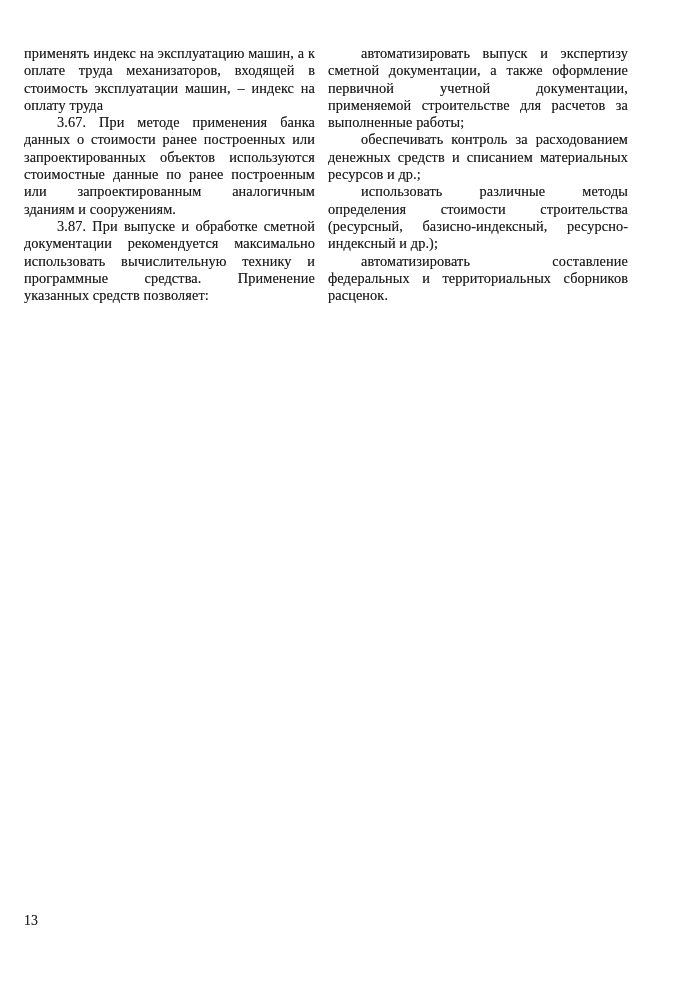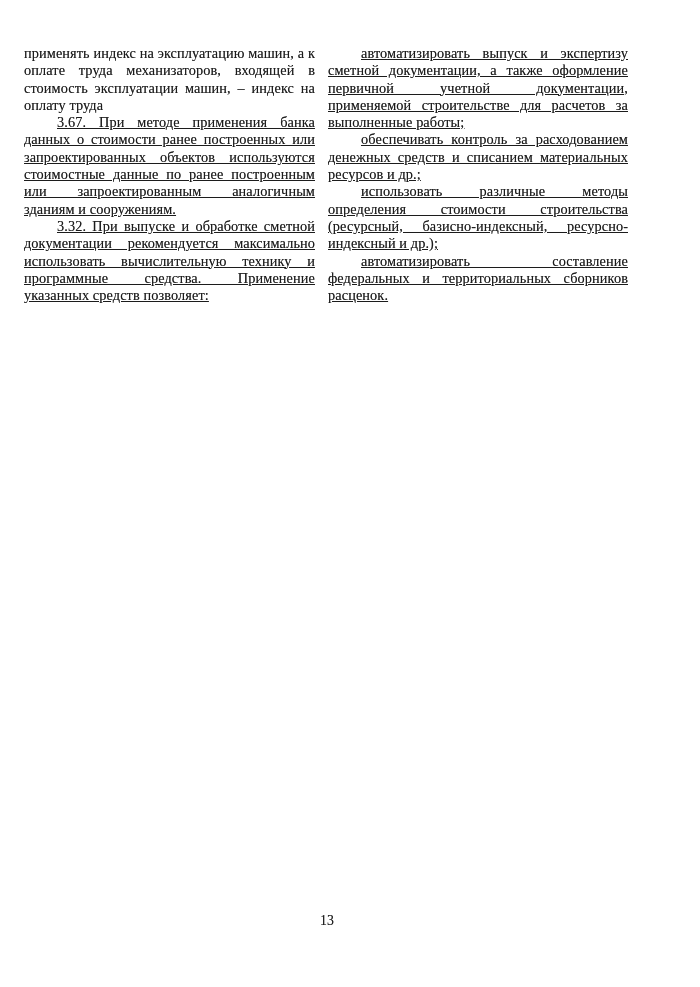"автоматизировать выпуск и экспертизу" .col p.indent { text-decoration: underline -> none }
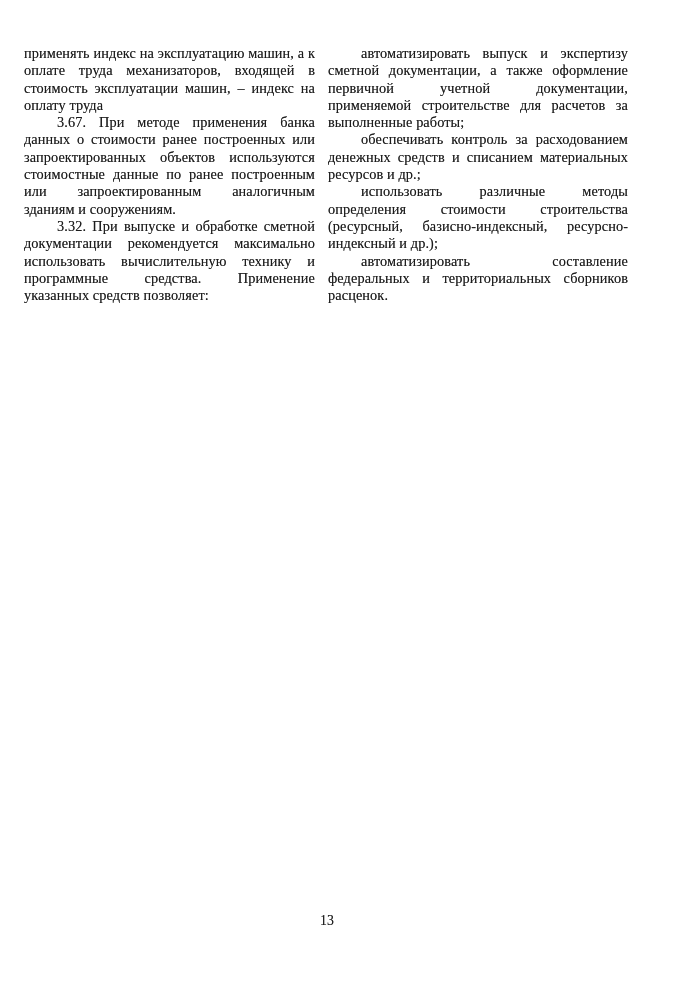"3.32. При выпуске и обработке" p.indent { text: 3.32 -> 3.87 }
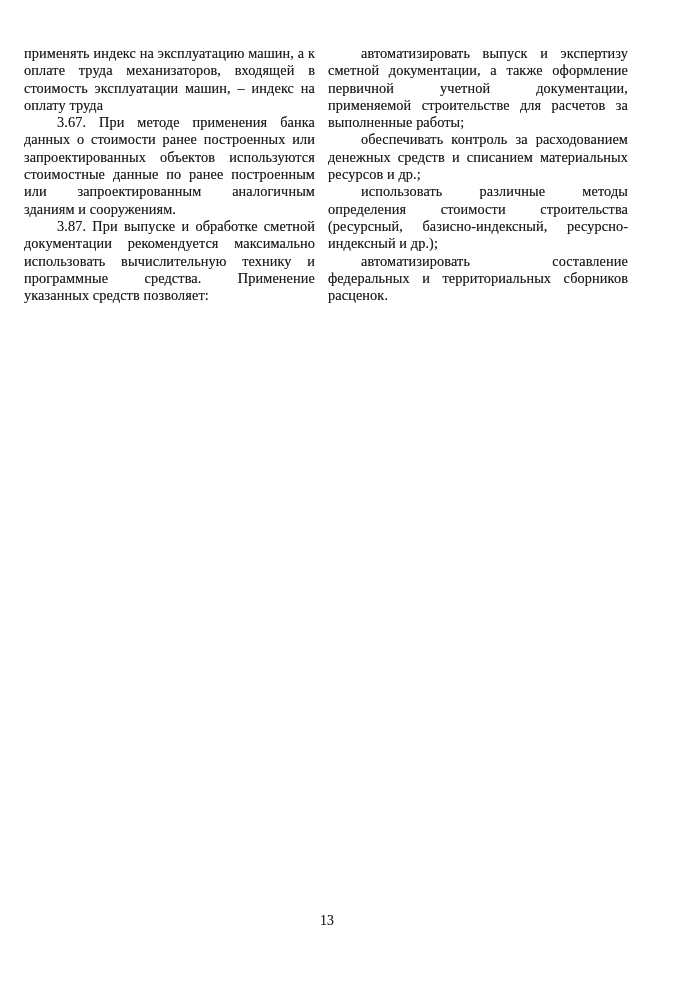"13" .page-number { text-align: center -> none }
